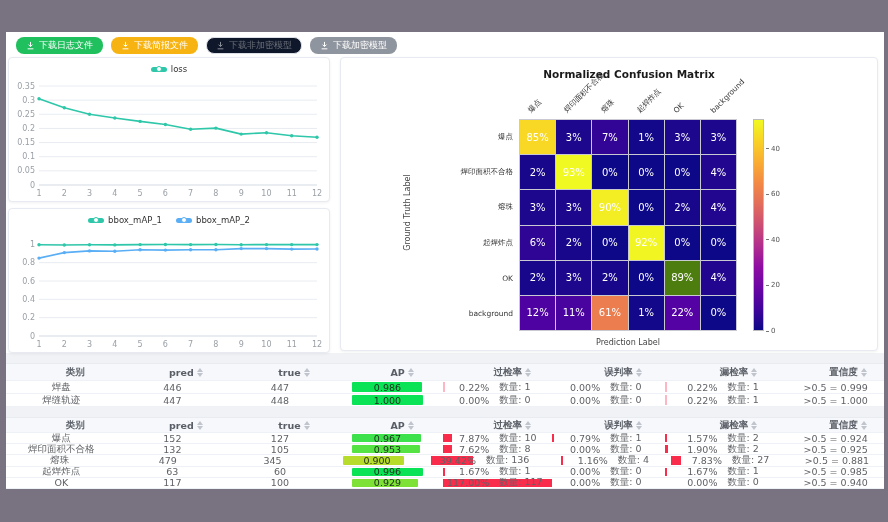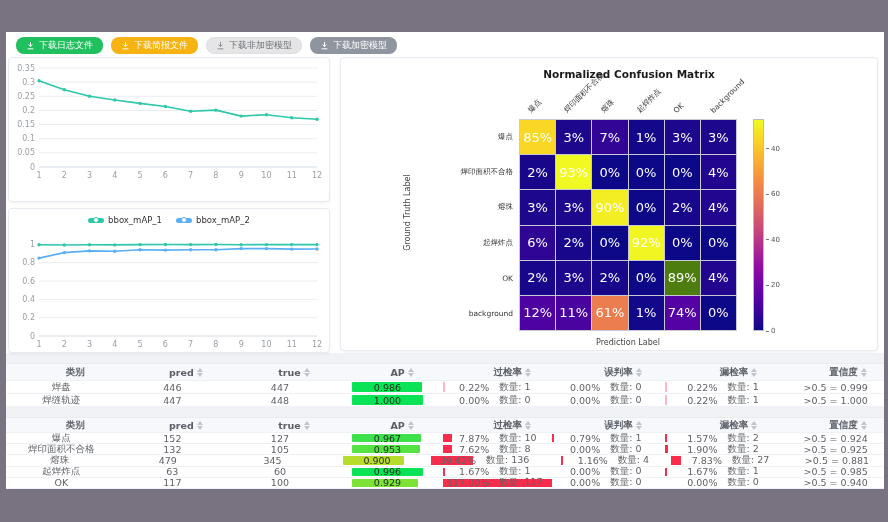"下载非加密模型" .btn.plain { background: #e5e5e5 -> #0f172a }
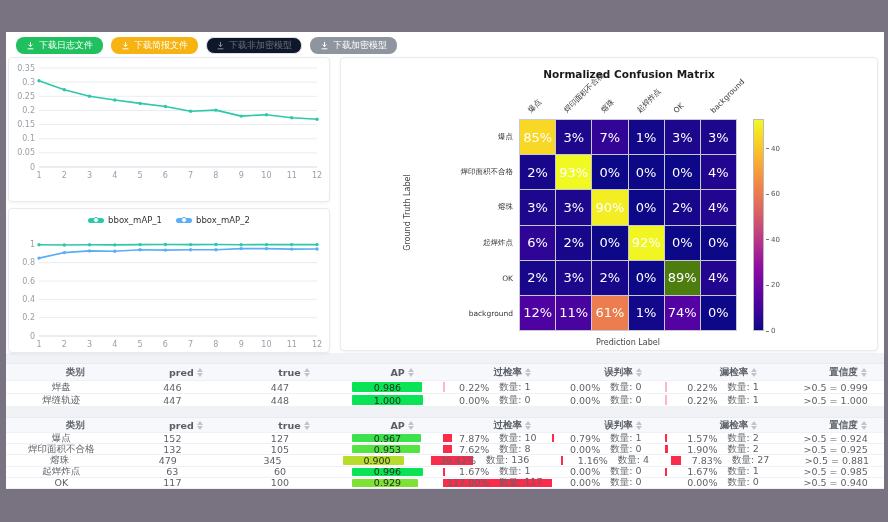"loss" div.legend { html: none -> <div> <span> <span> <span></span> </span> <span>loss</span> </span> </div> }
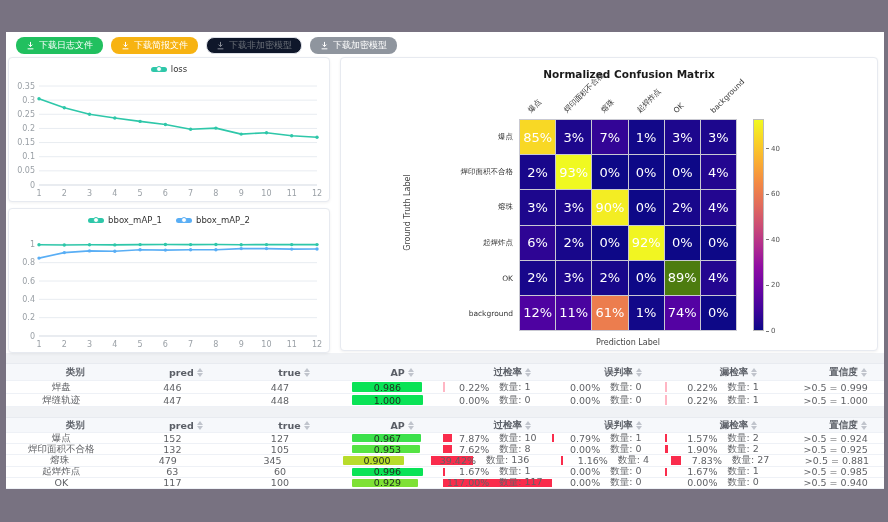"85%" .cm-cell { font-size: 13px -> 10px }
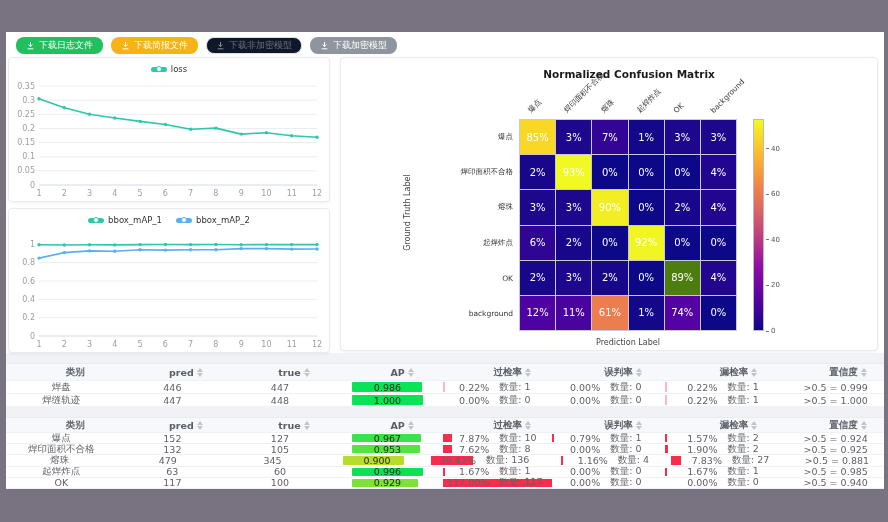"74%" div.cm-cell { text: 74% -> 22% }
